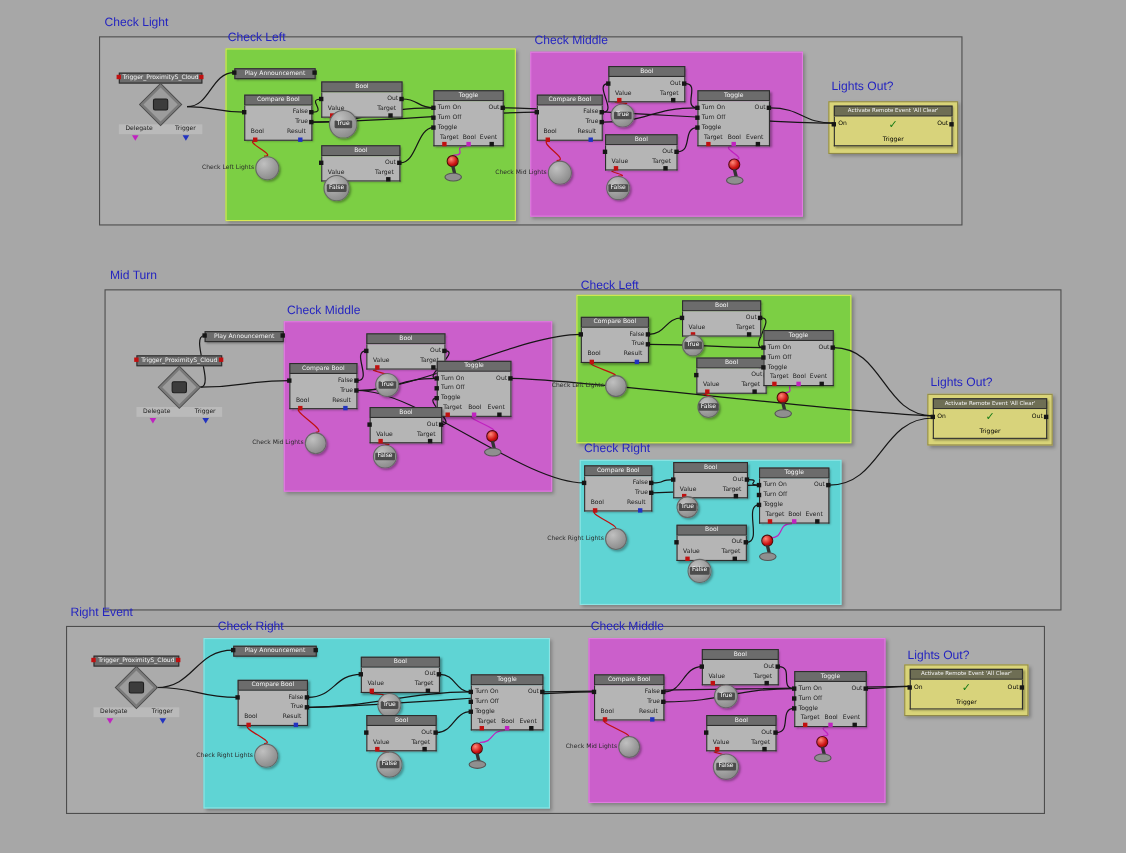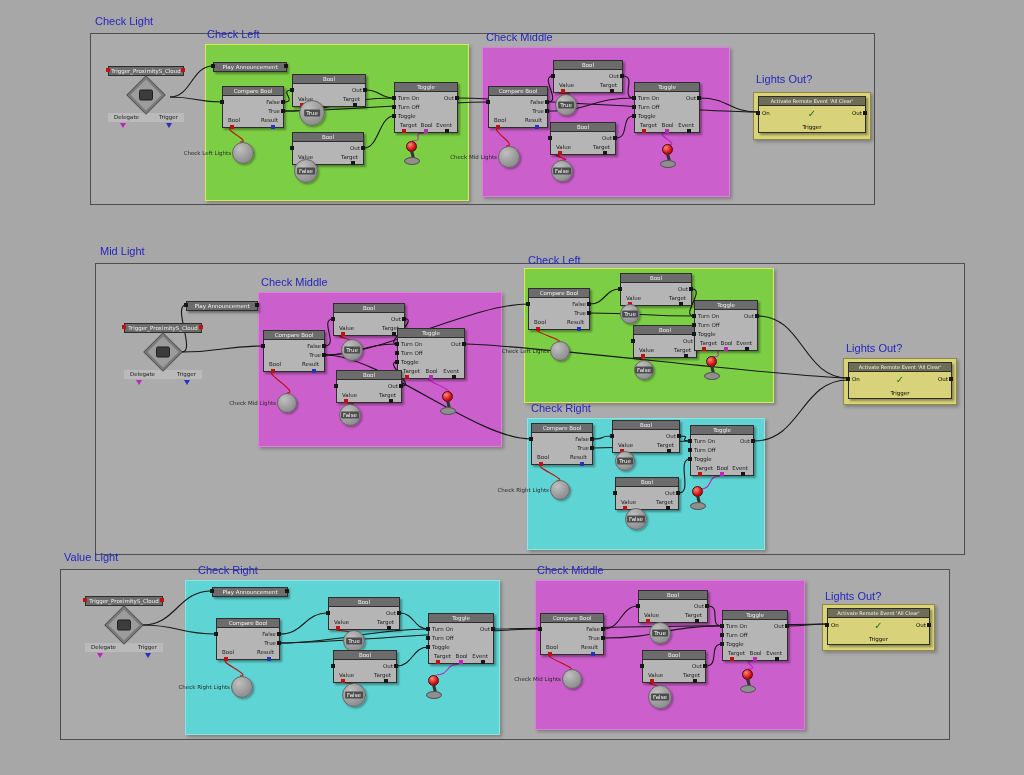"Mid Light" div.sec-label { text: Light -> Turn }
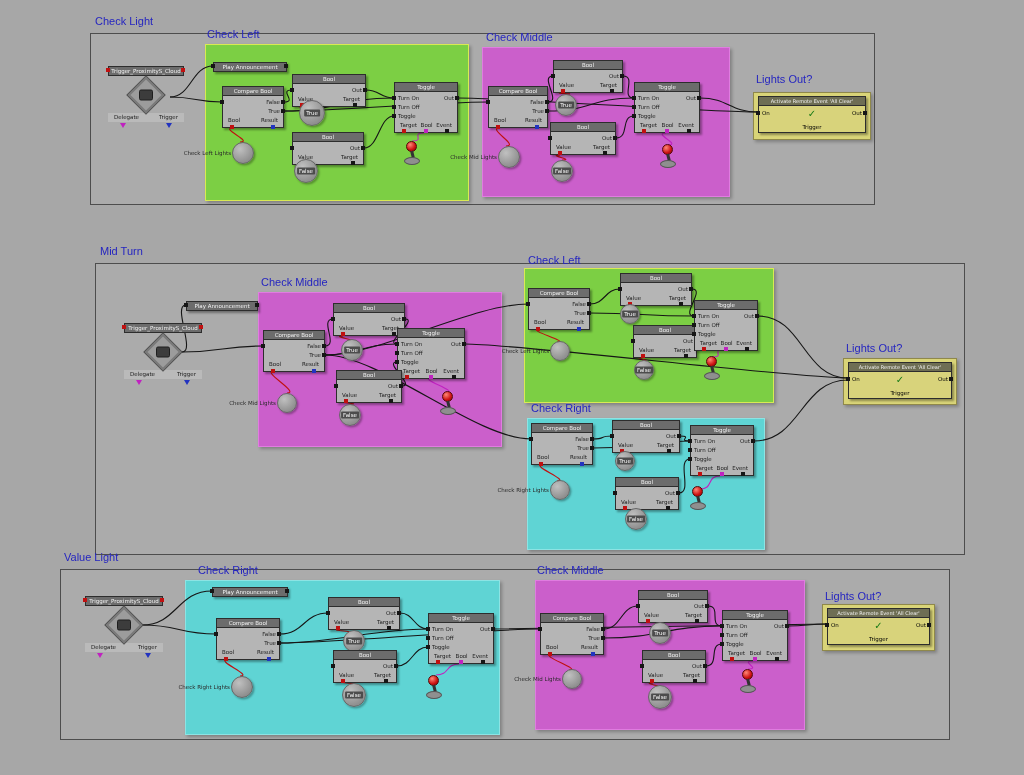"Value Light" div.sec-label { text: Value Light -> Right Event }
